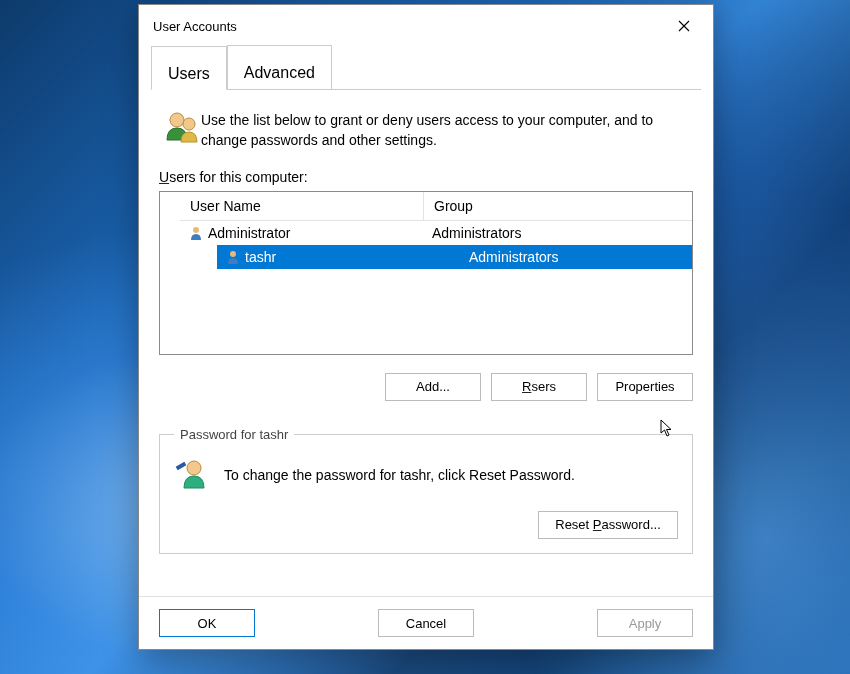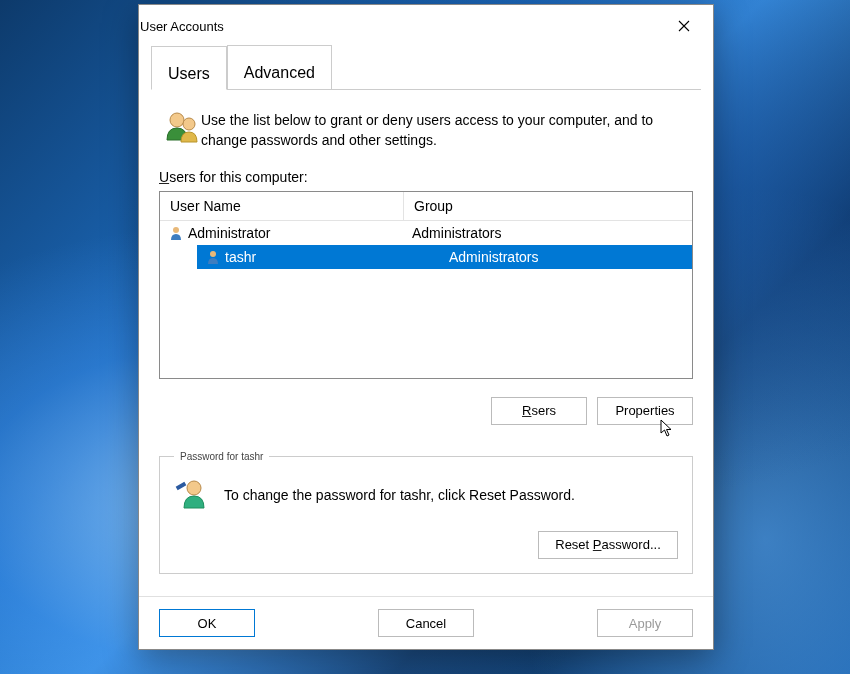"User Accounts" .titlebar { padding: 8px 12px 6px 1px -> 8px 12px 6px 14px }
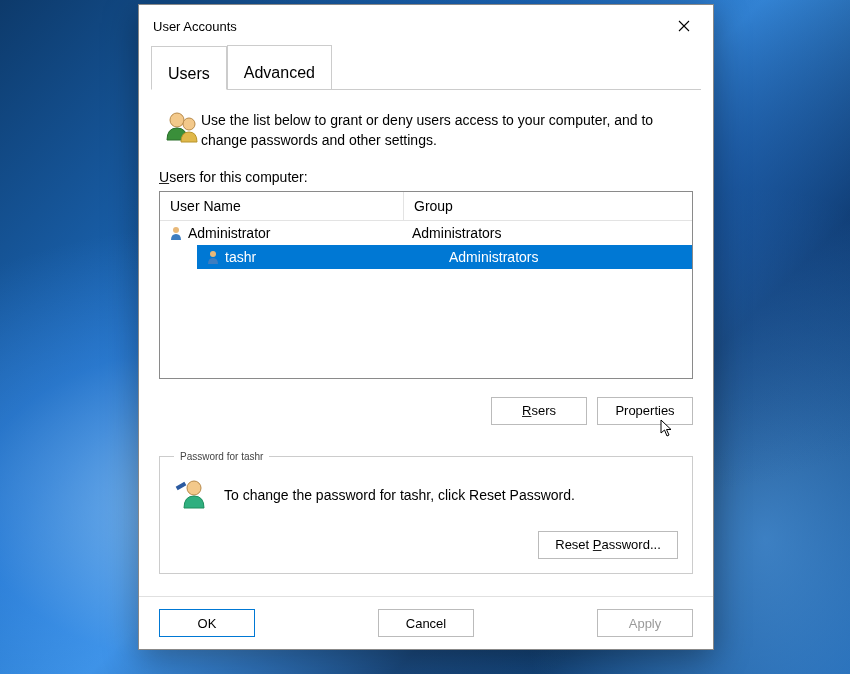"User Name" .listview { height: 188px -> 164px; padding-left: none -> 20px }
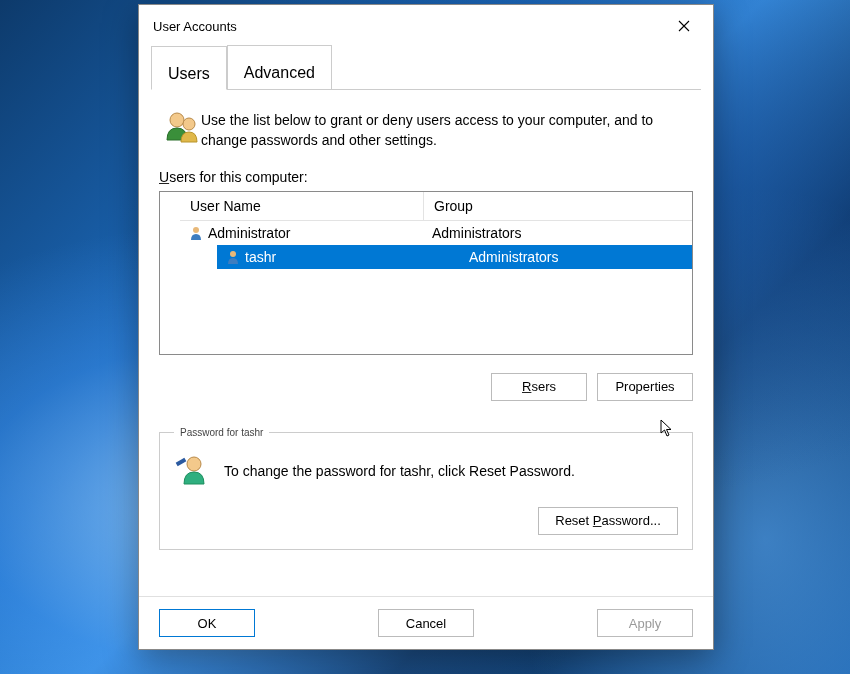"Add..." button.btn { html: none -> <button>Add...</button> }
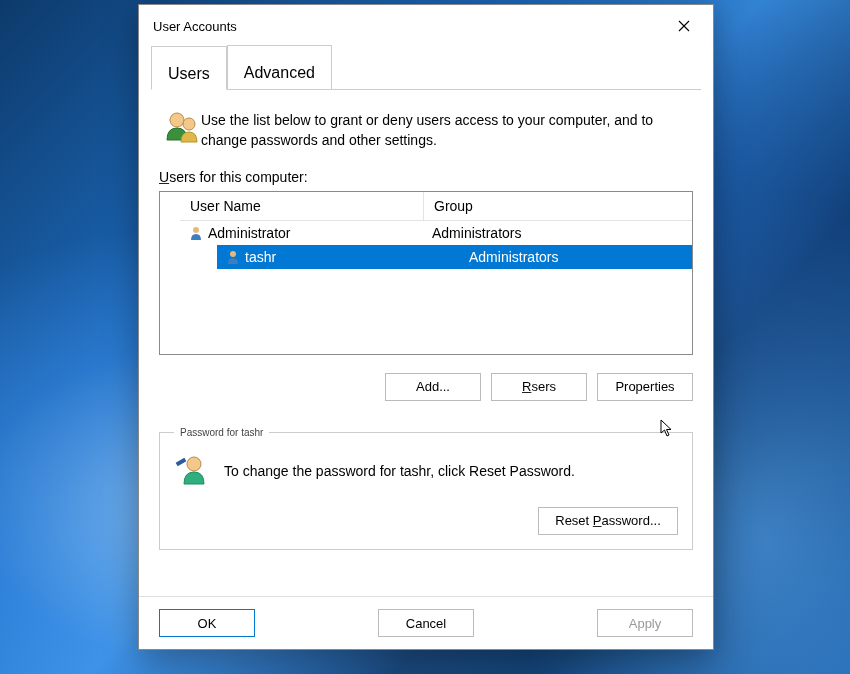"Password for tashr" fieldset.pwgroup legend { font-size: 10px -> 13px }
